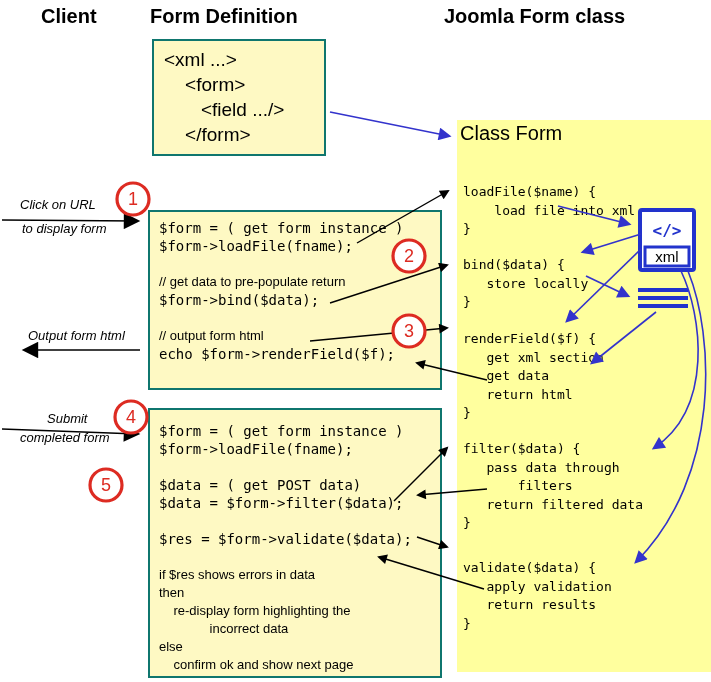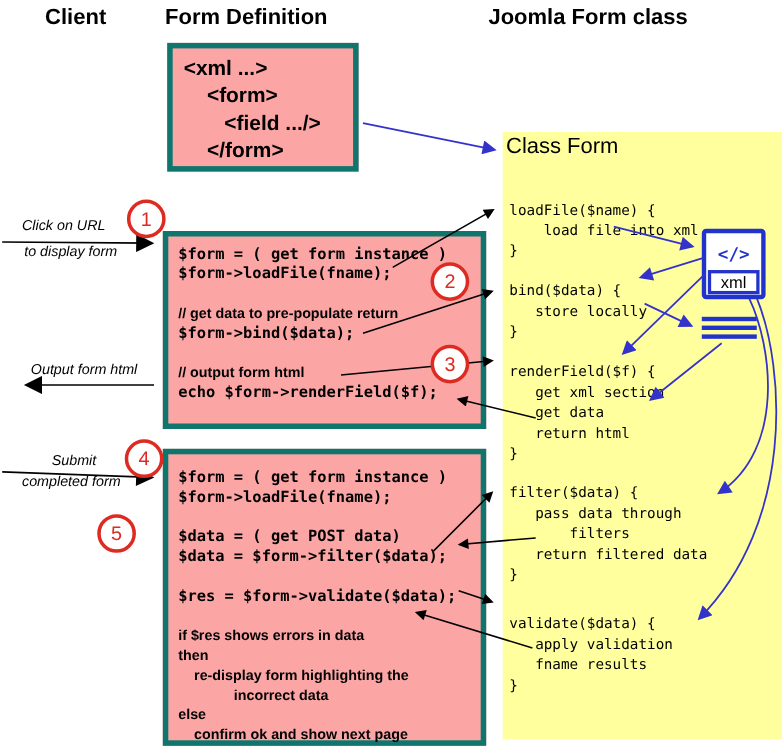"<xml ...>" .codebox { background: #fca5a5 -> #fef9c3; border: 5px solid #0f766e -> 2px solid #0f766e; font-weight: bold -> none }
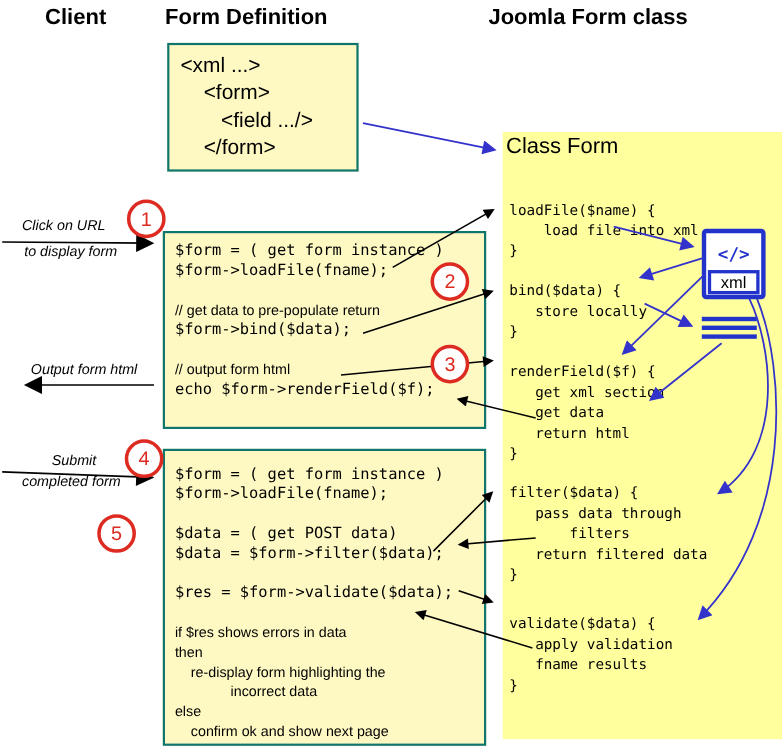"validate($data) {" div.yblock { text: fname -> return }
